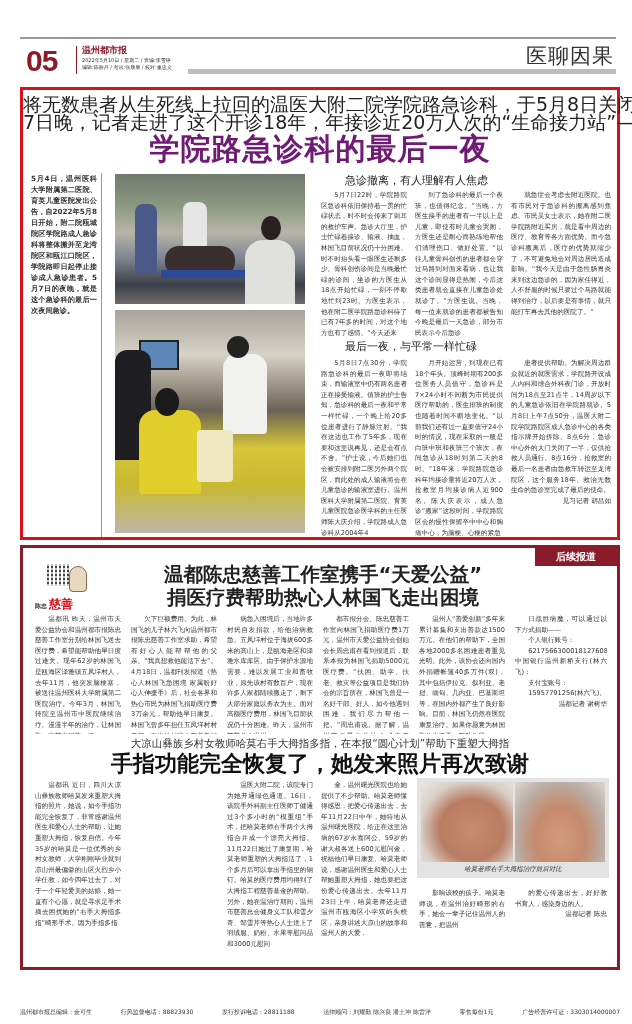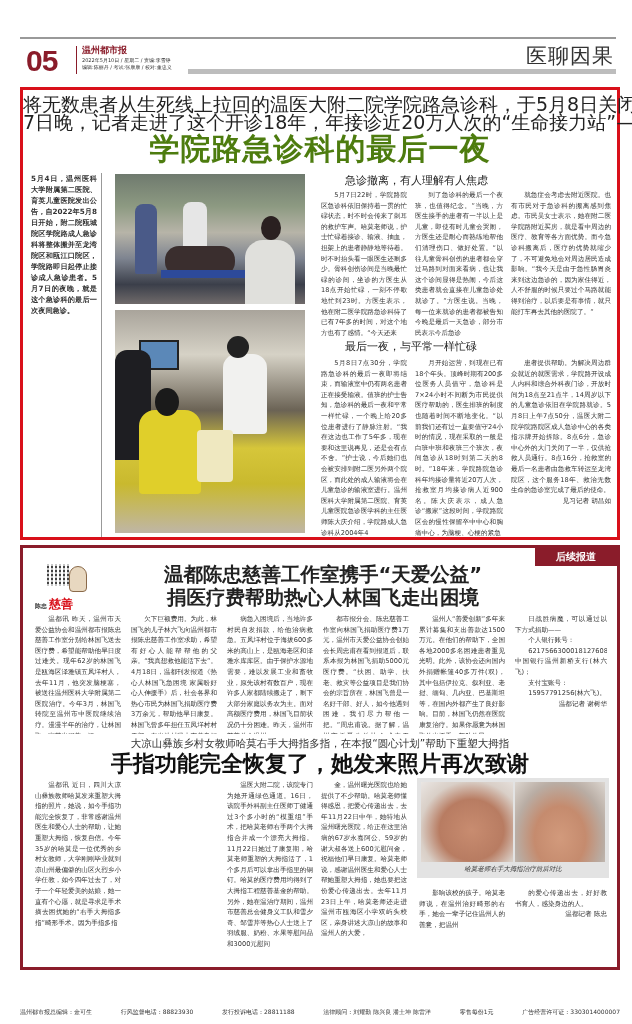"学院路急诊科的最后一夜" .headline { color: #4d7c0f -> #701a75 }
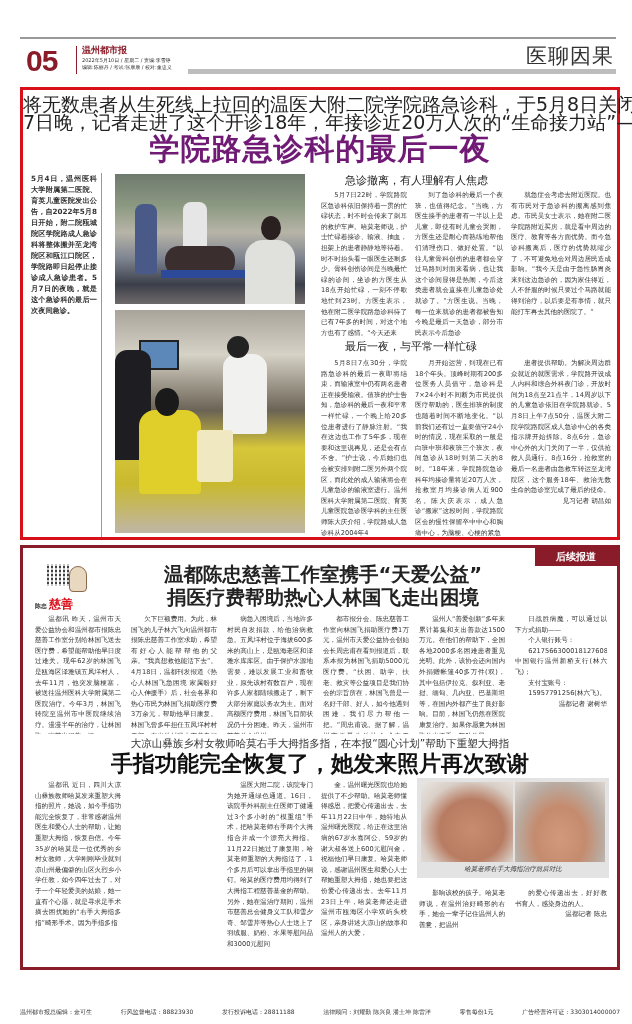"5月7日22时，学院路院区急诊科依旧保持着一贯的忙碌状态，时不时会传来了刺耳的救" p { text: 哈莫老师说，护士忙碌着接诊、输液、抽血，担架上的患者静静地等待着 -> 急诊大厅里，护士忙碌着接诊、输液、抽血，林国飞目前状况仍十分困难 }
